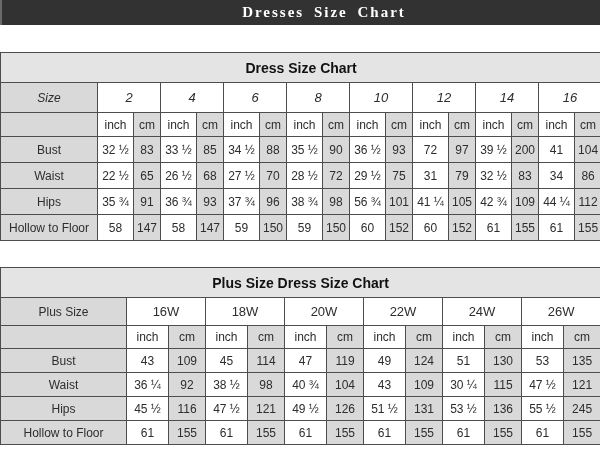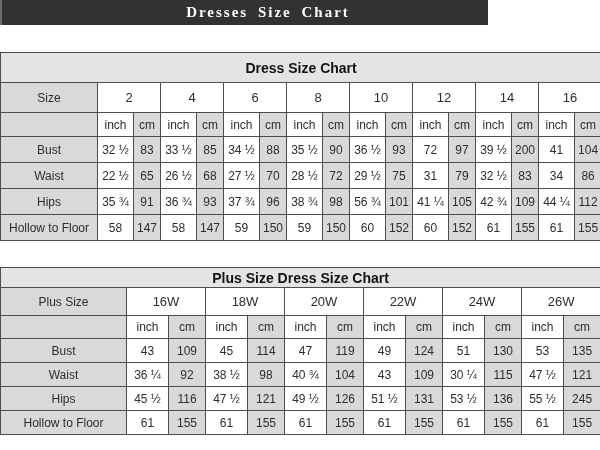"Dresses Size Chart" .top-bar { width: 488px -> 600px }
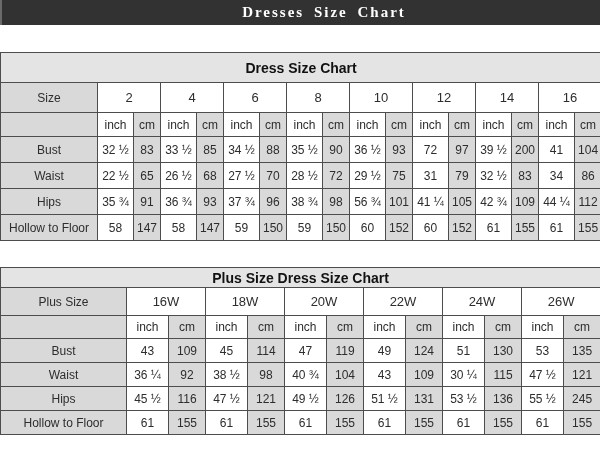"Size" .t1 tr.size-row td { font-style: none -> italic }
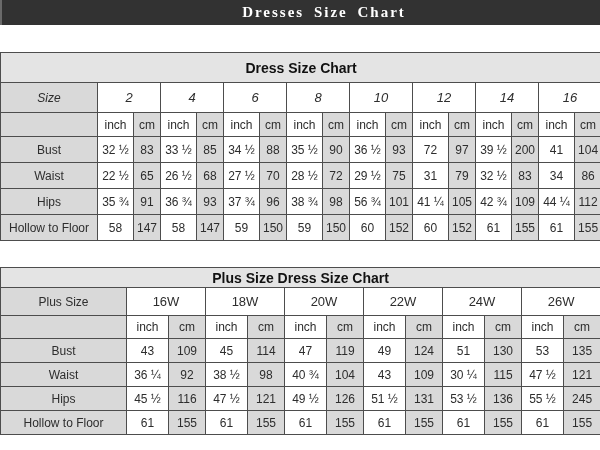"Plus Size Dress Size Chart" .t2 td.title-cell { height: 20px -> 30px }
